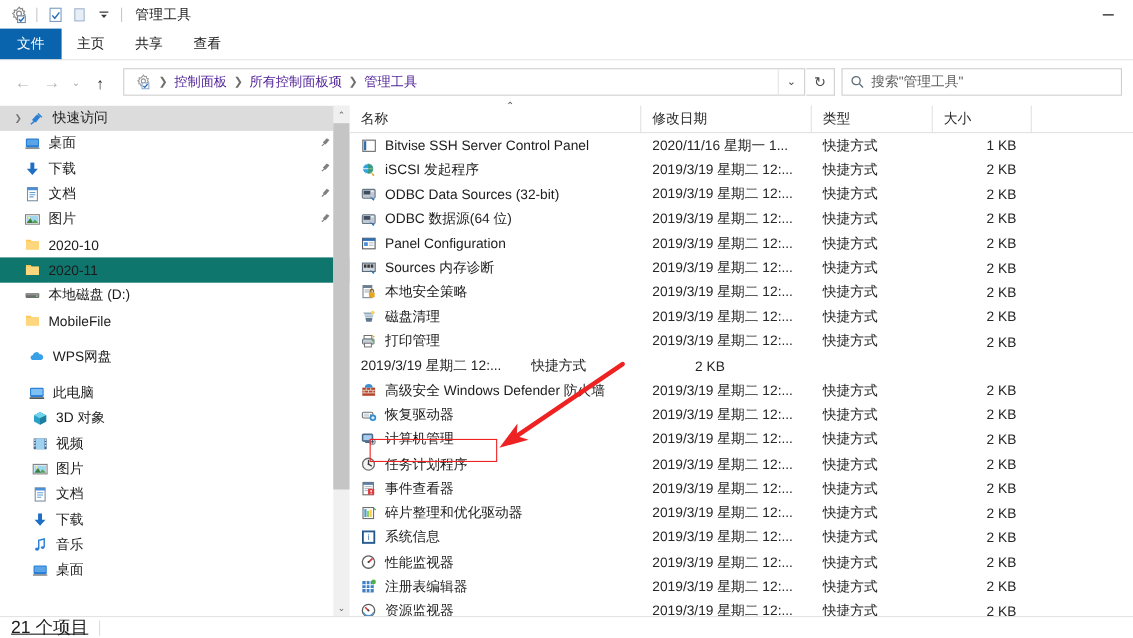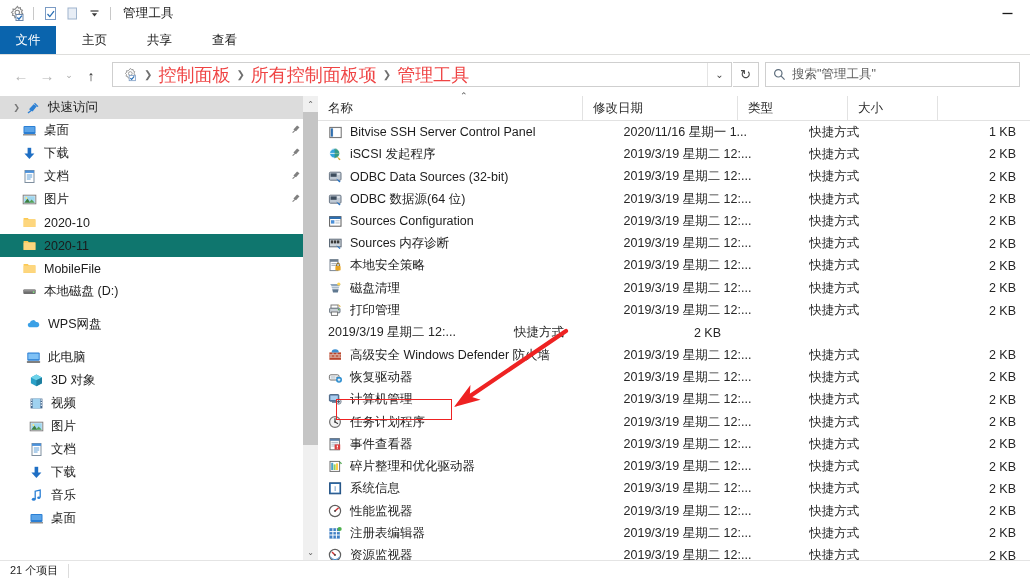"文件" .ribbon { gap: 12px -> none }
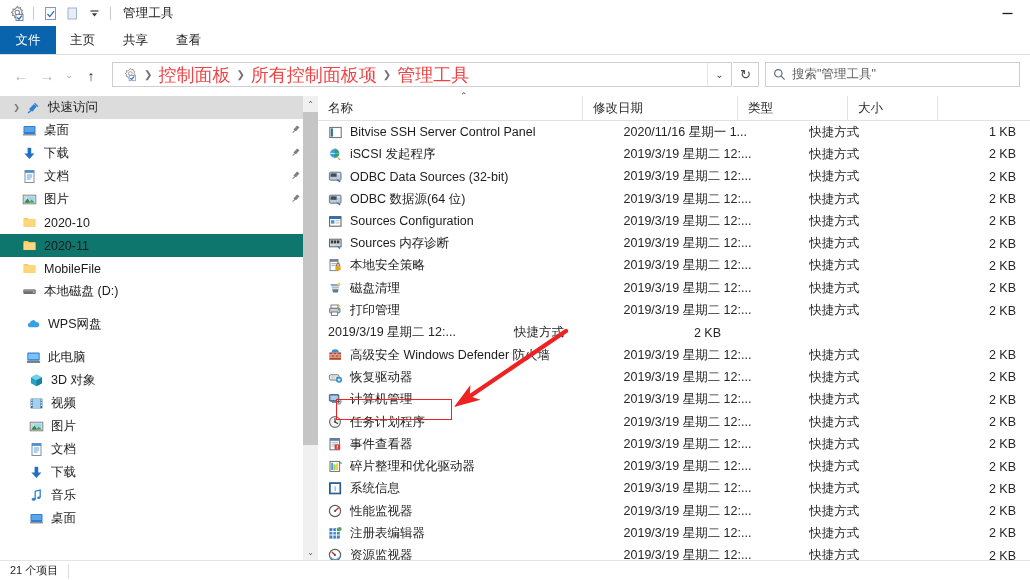"控制面板" .crumb { color: #ef4444 -> #4c1d95; font-size: 18px -> 12px }
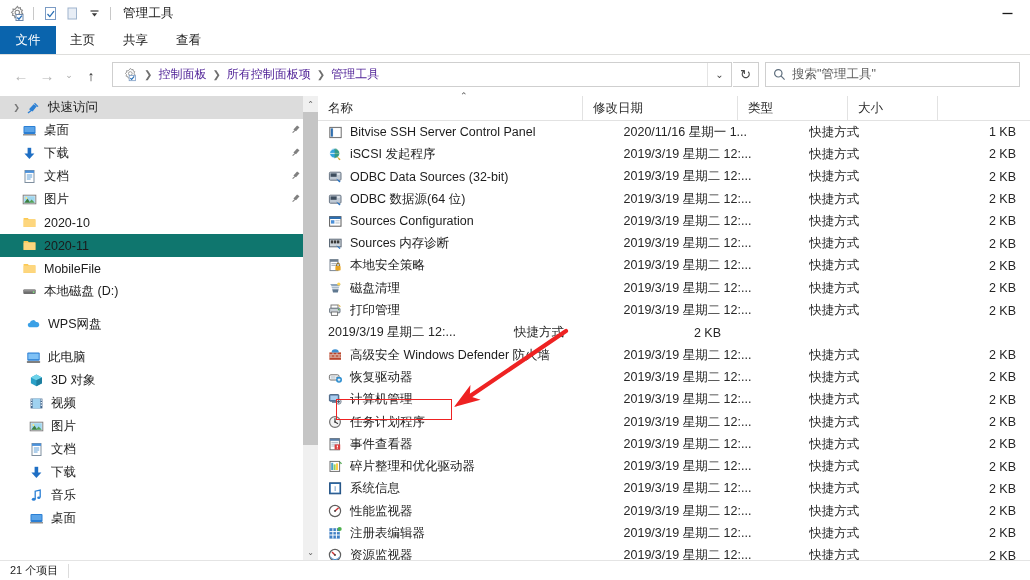"Bitvise SSH Server Control Panel" .frow { gap: 31px -> none }
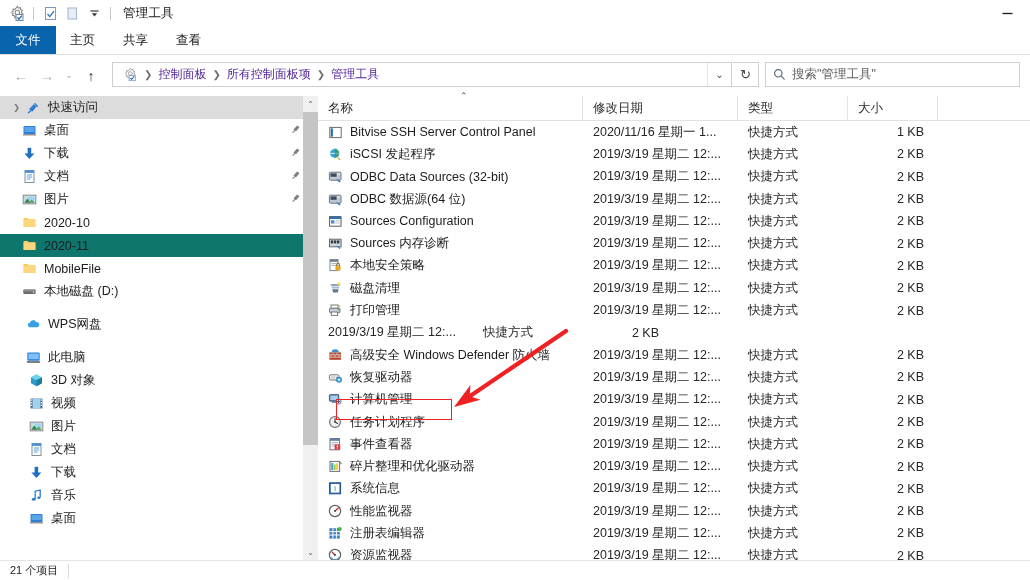"Sources Configuration" span.txt { text: Sources -> Panel }
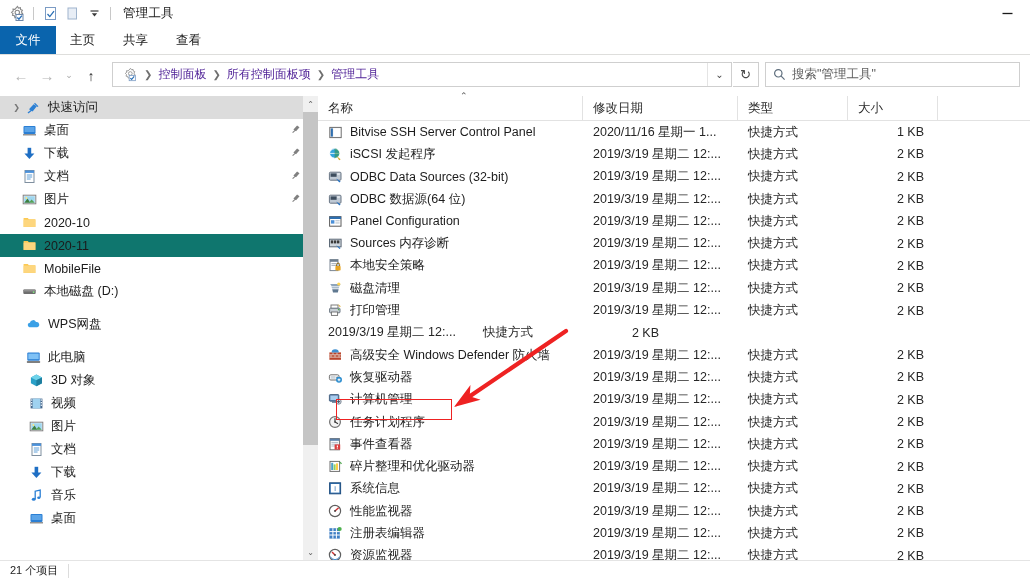"MobileFile" div.snode { order: before "本地磁盘 (D:)" -> after "本地磁盘 (D:)" }
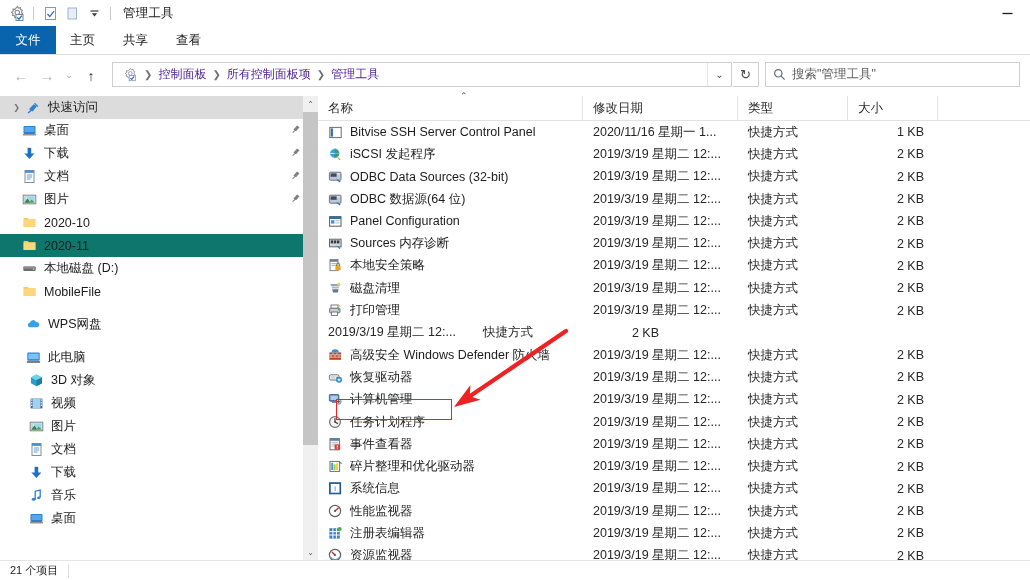"21 个项目" .status-txt { font-size: 11px -> 16px; text-decoration: none -> underline }
